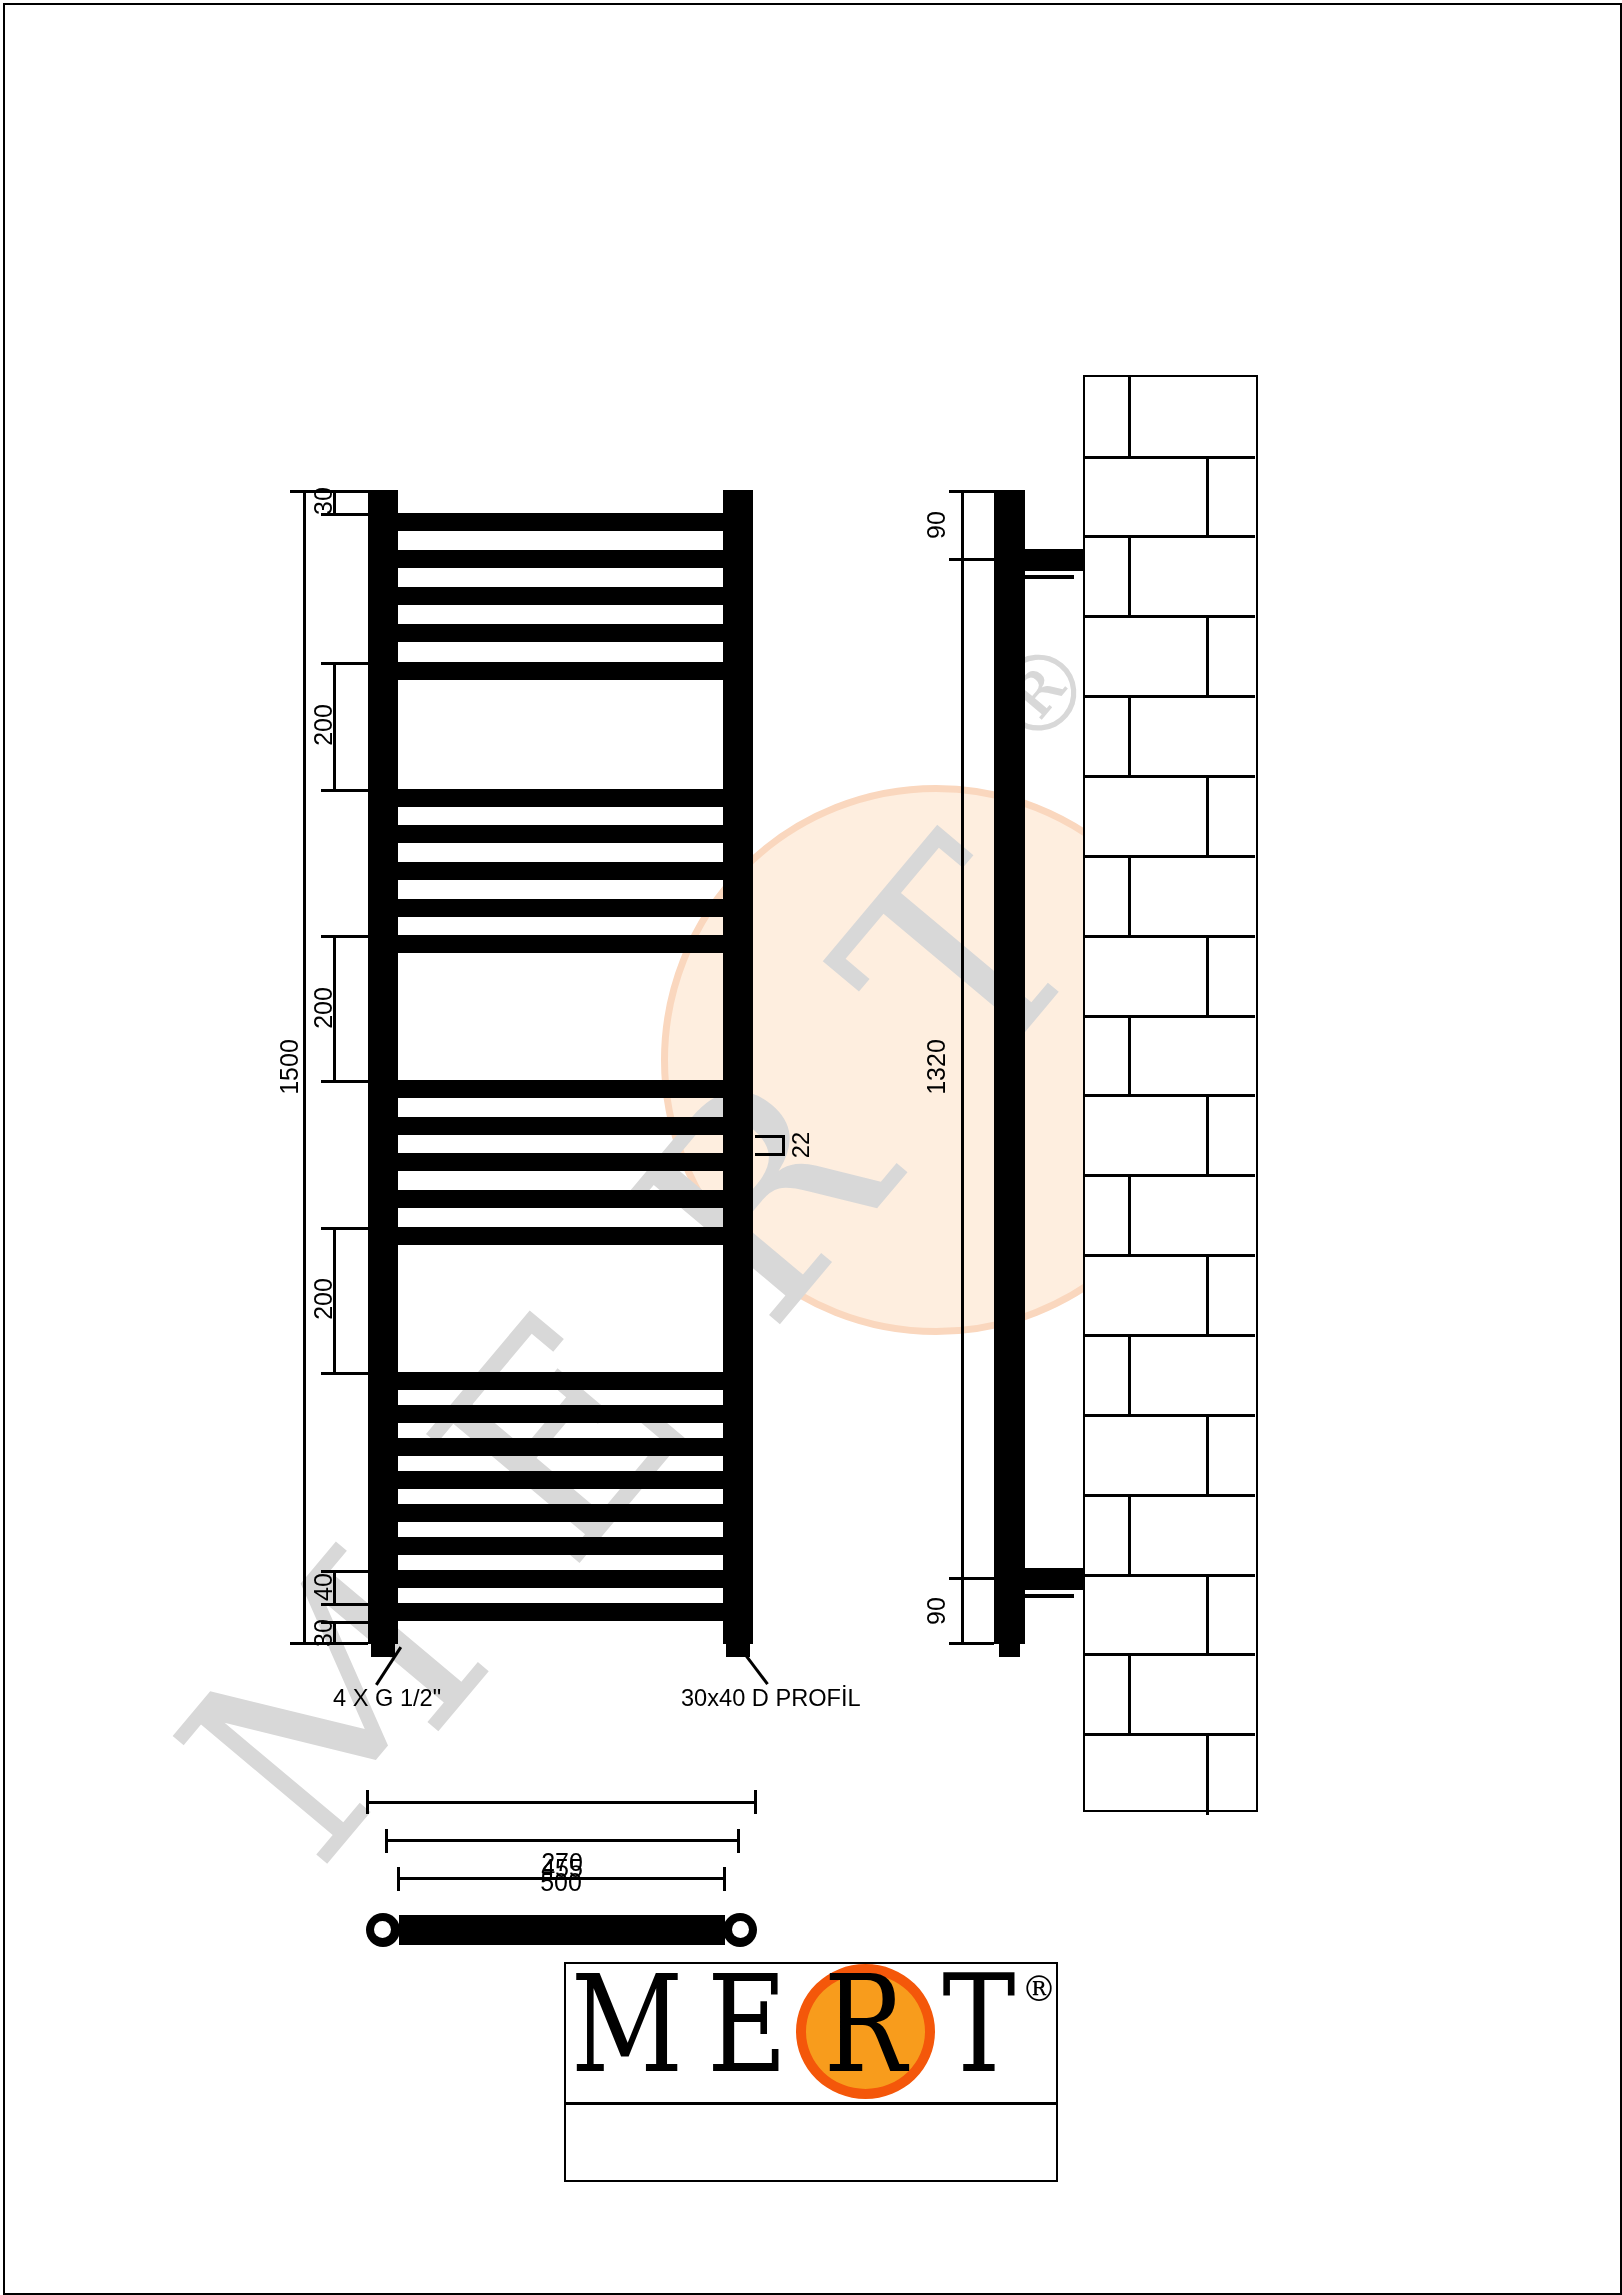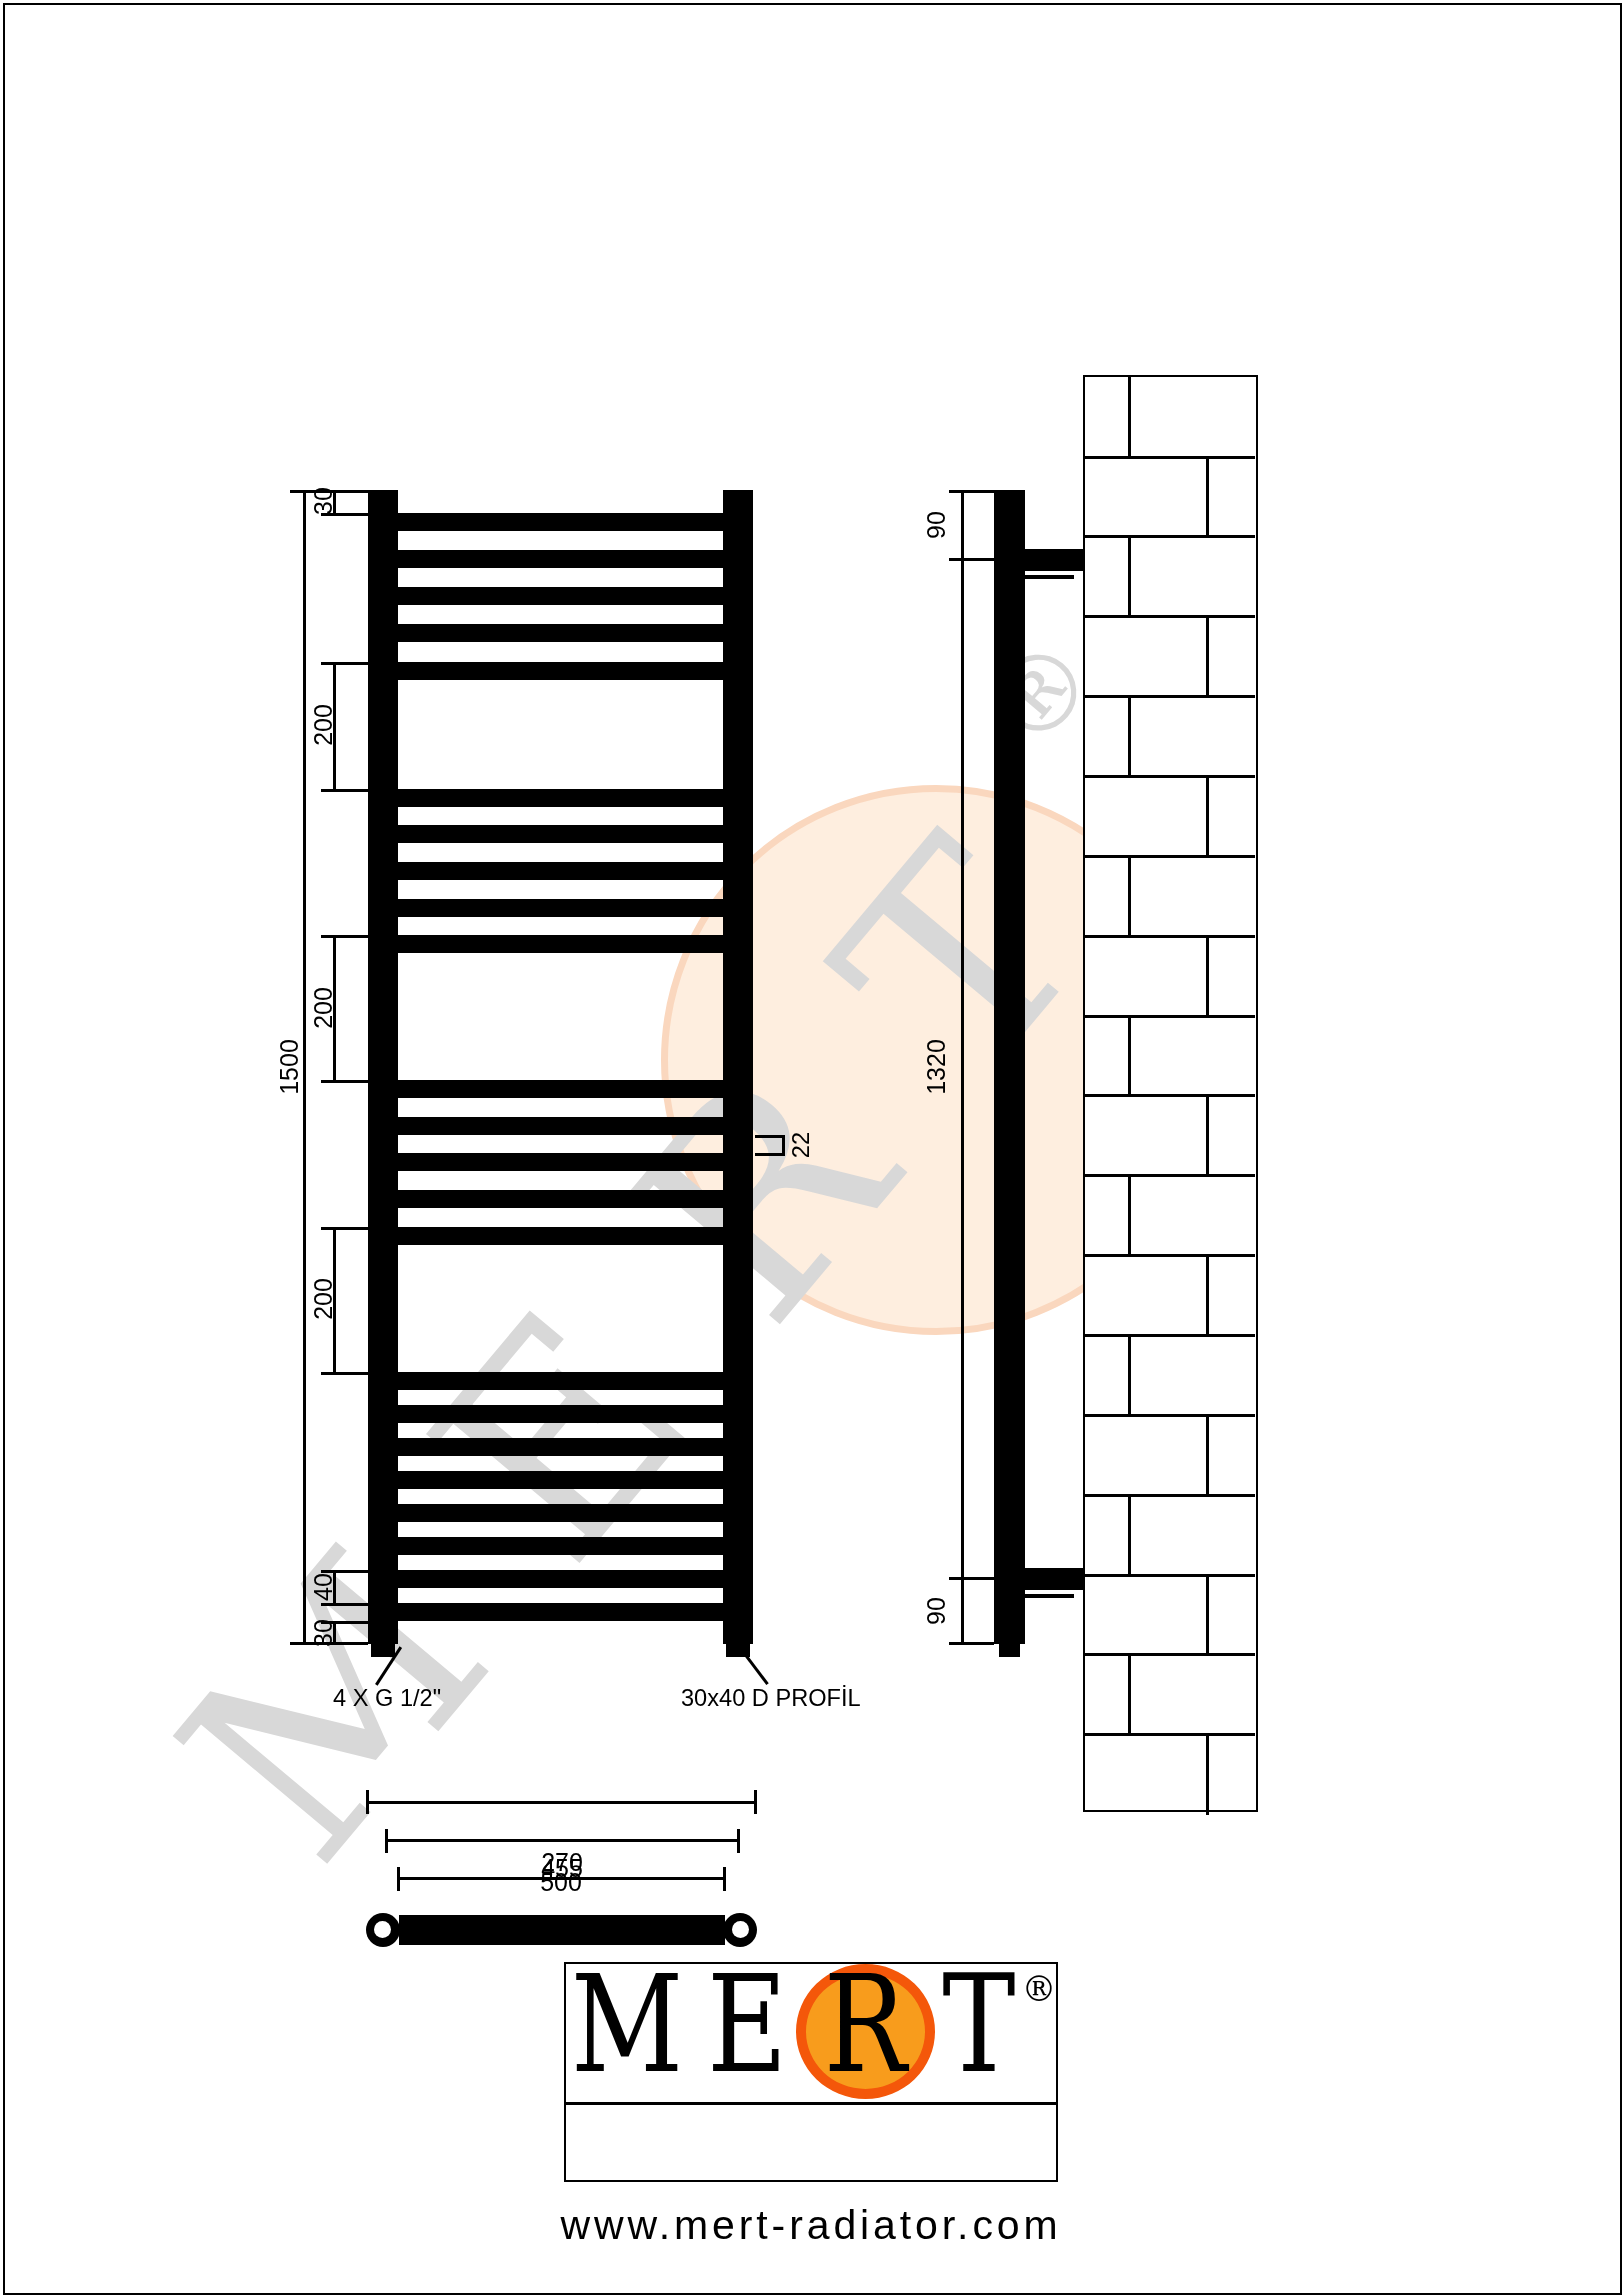"www.mert-radiator.com" div.logo-url { html: <div>www.mert-radiator.com</div> -> none }
